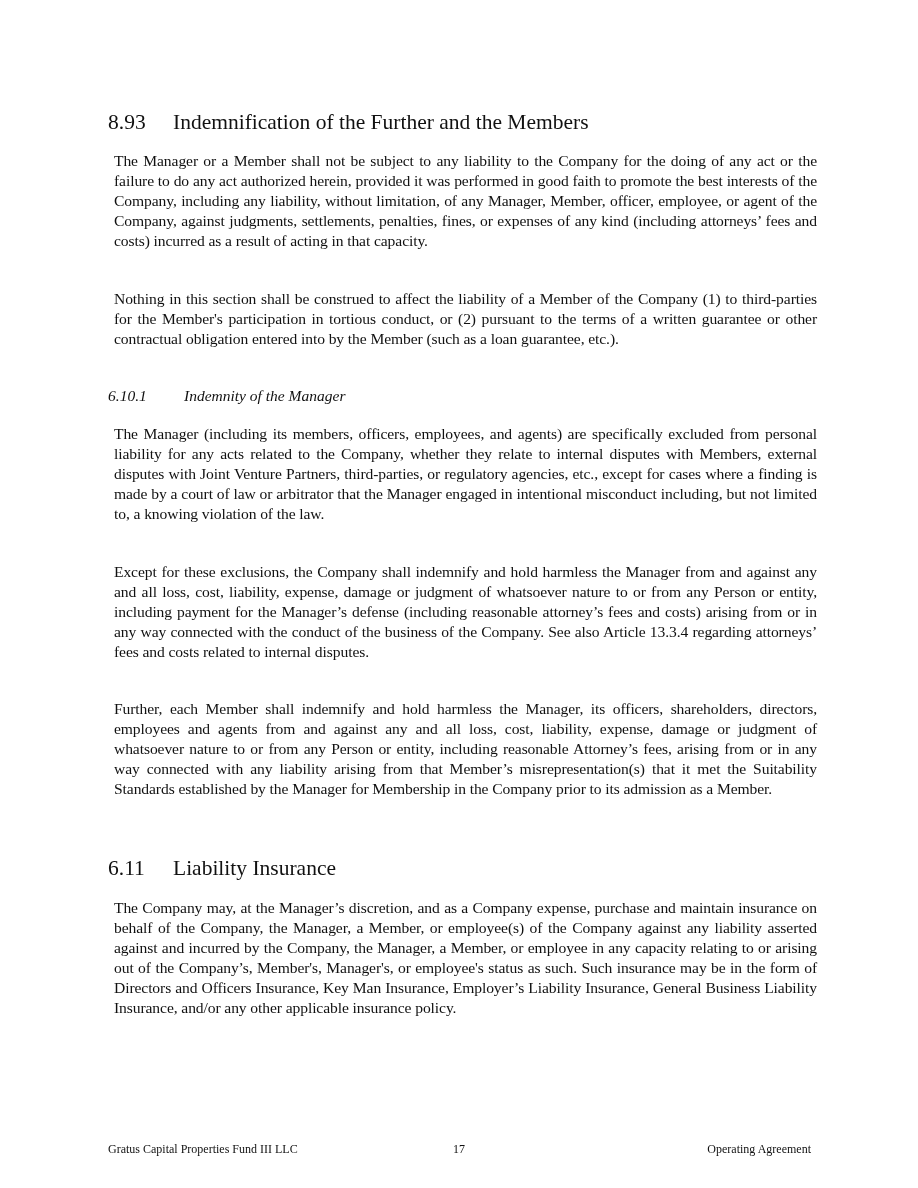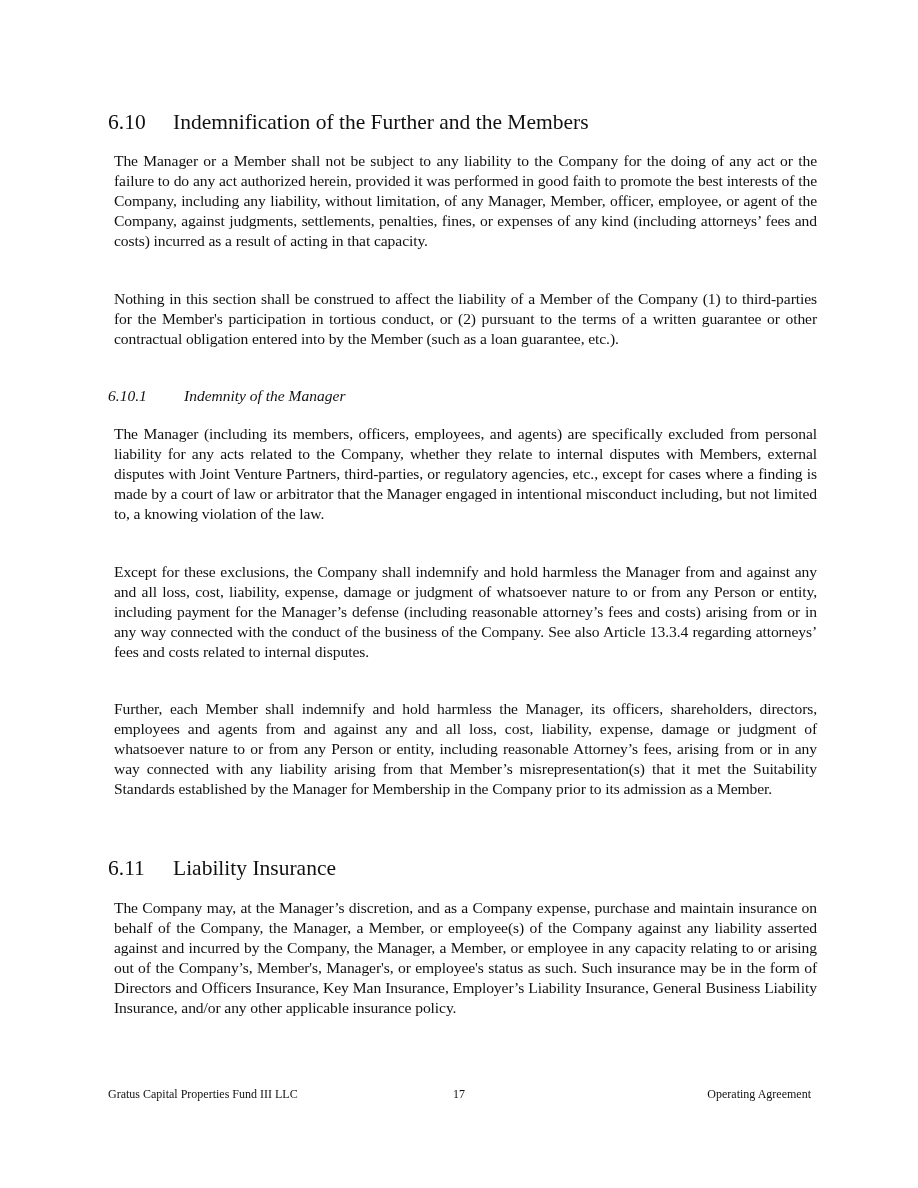"6.10" span.num { text: 6.10 -> 8.93 }
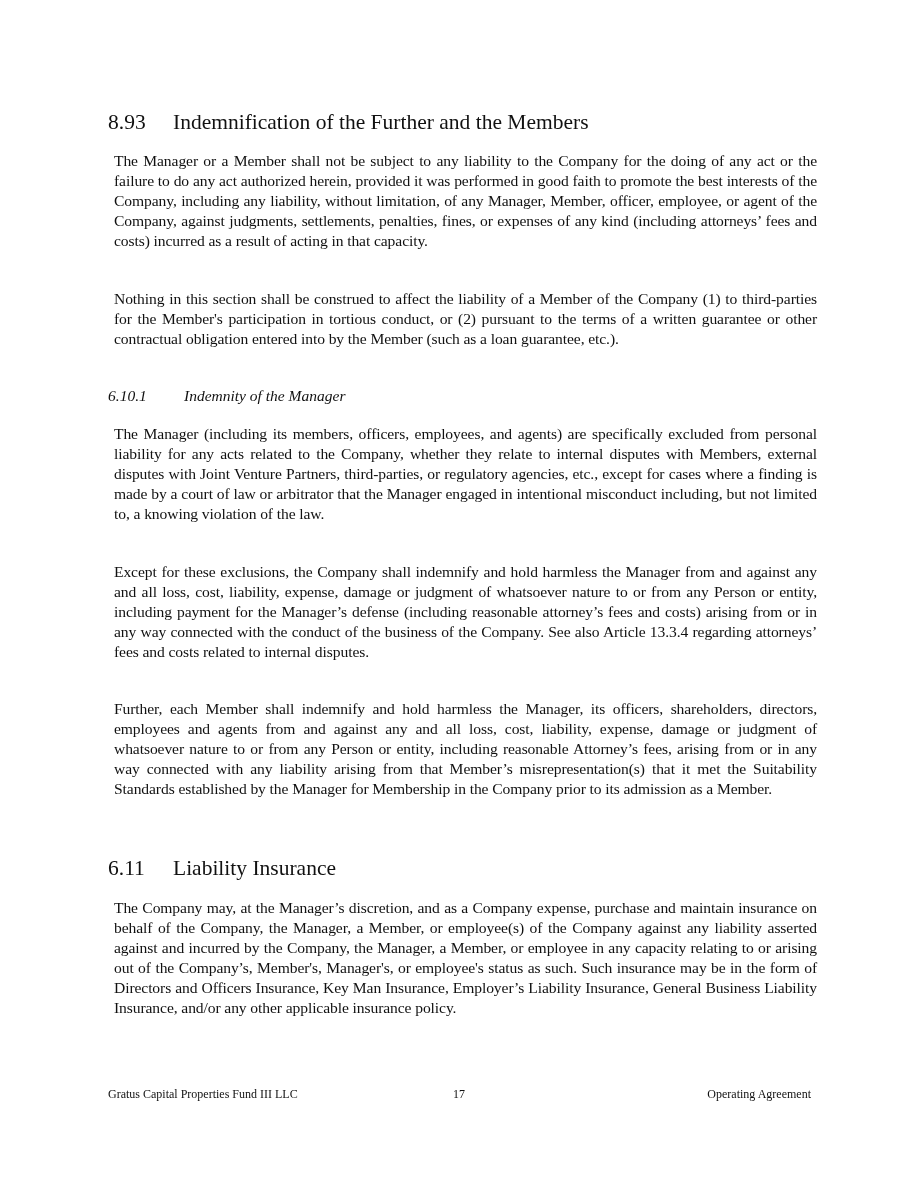"Gratus Capital Properties Fund III" .footer { top: 1087px -> 1142px }
